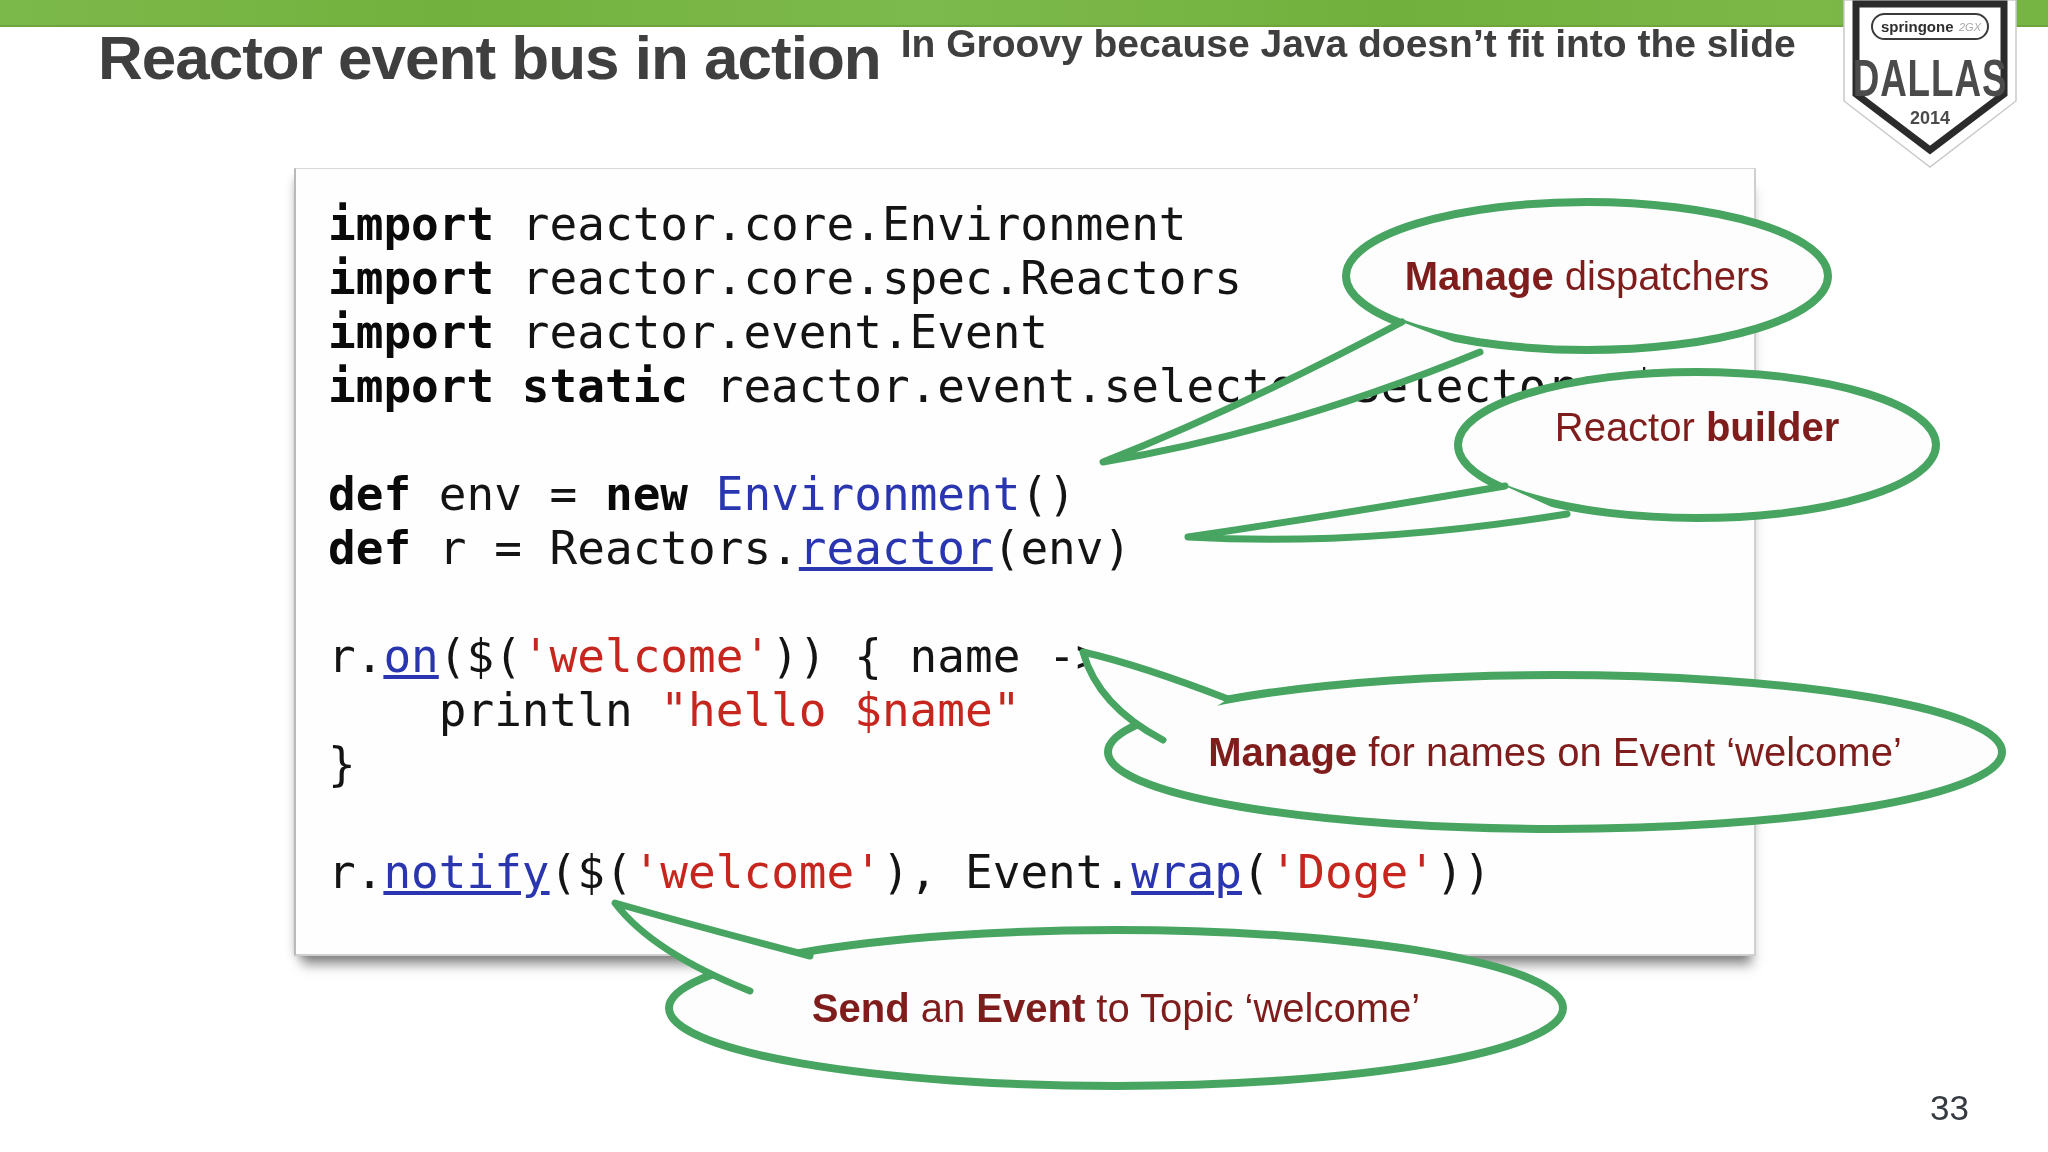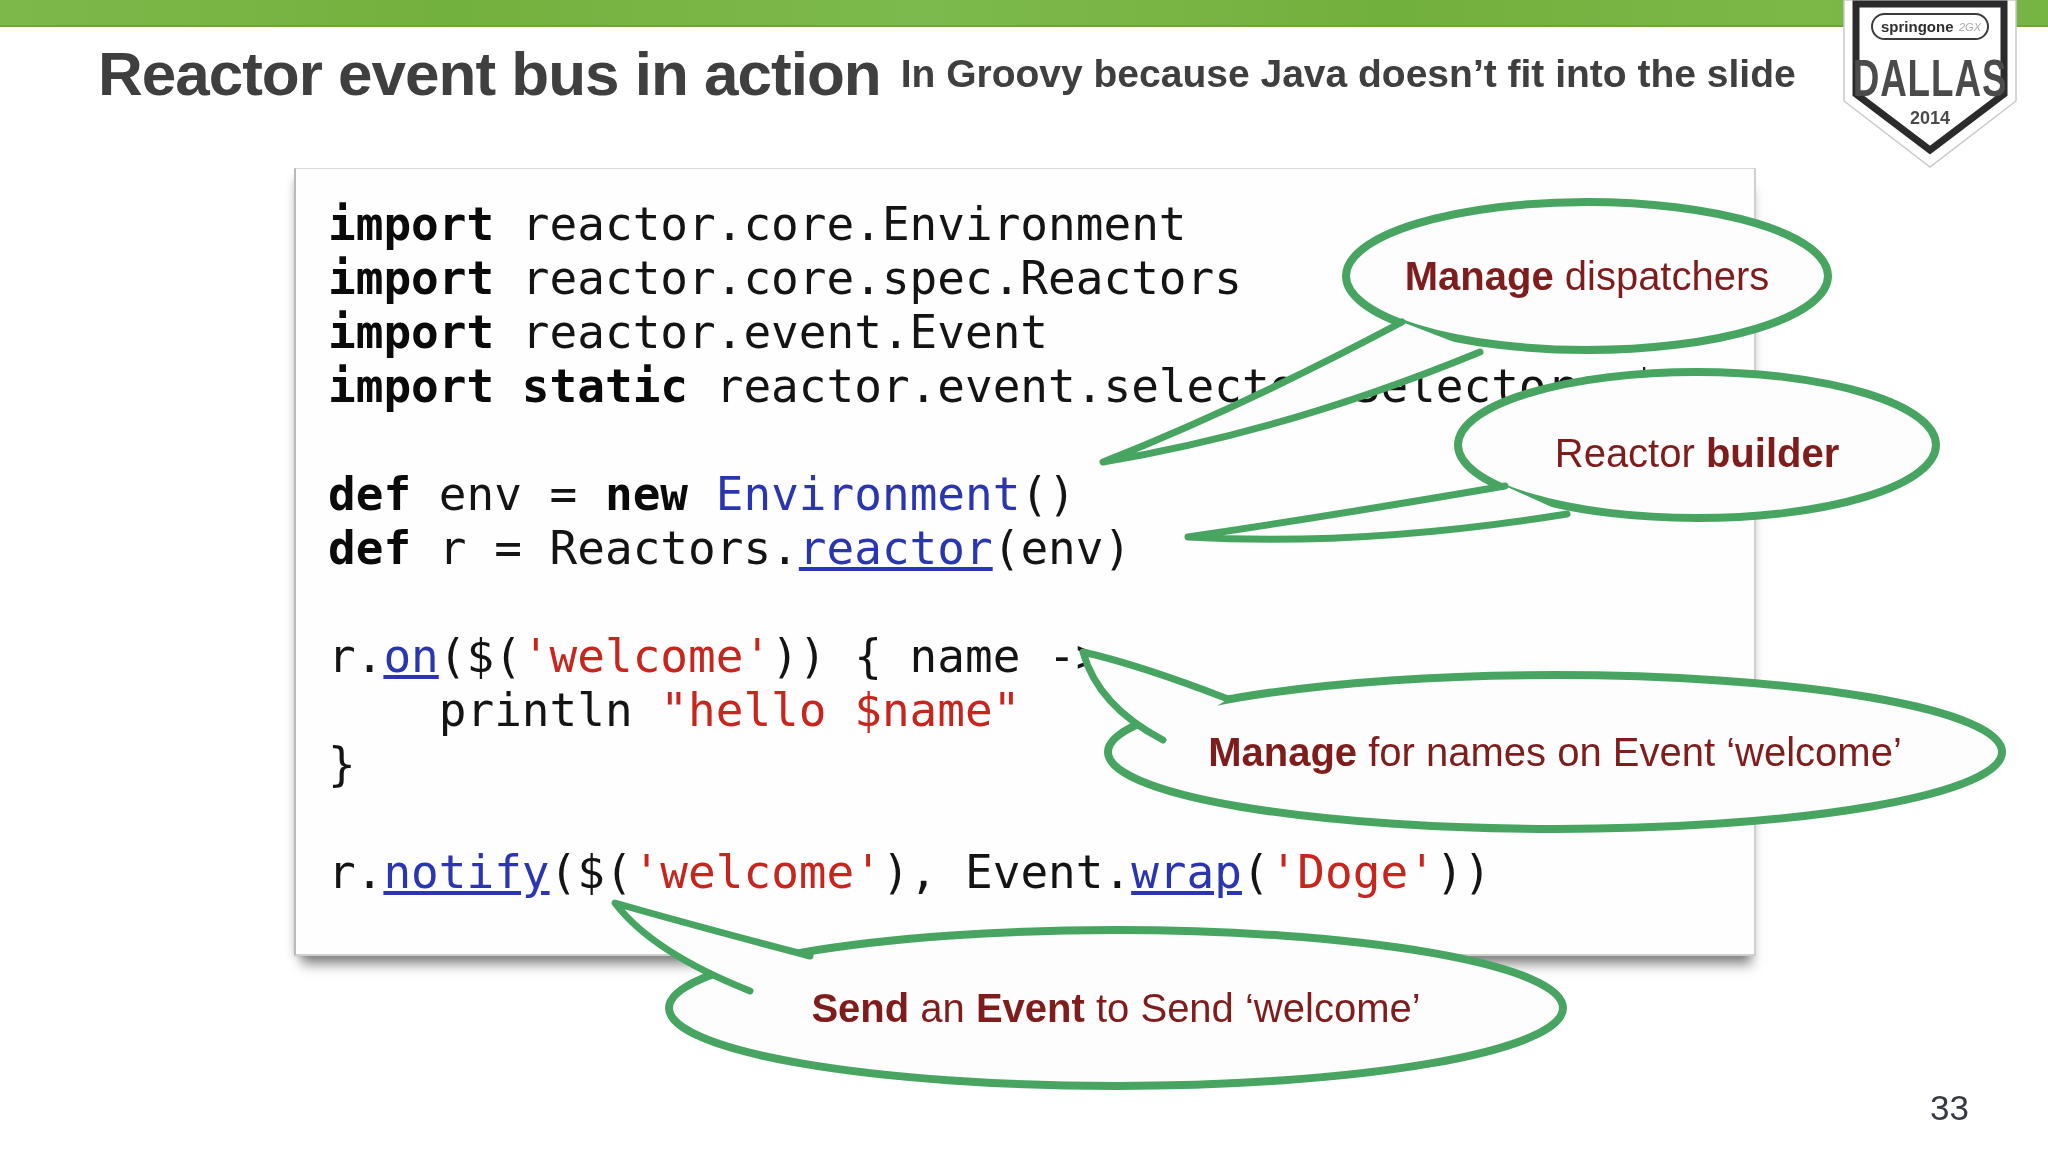"Reactor event bus in action" .header { align-items: center -> flex-start; top: 38px -> 22px }
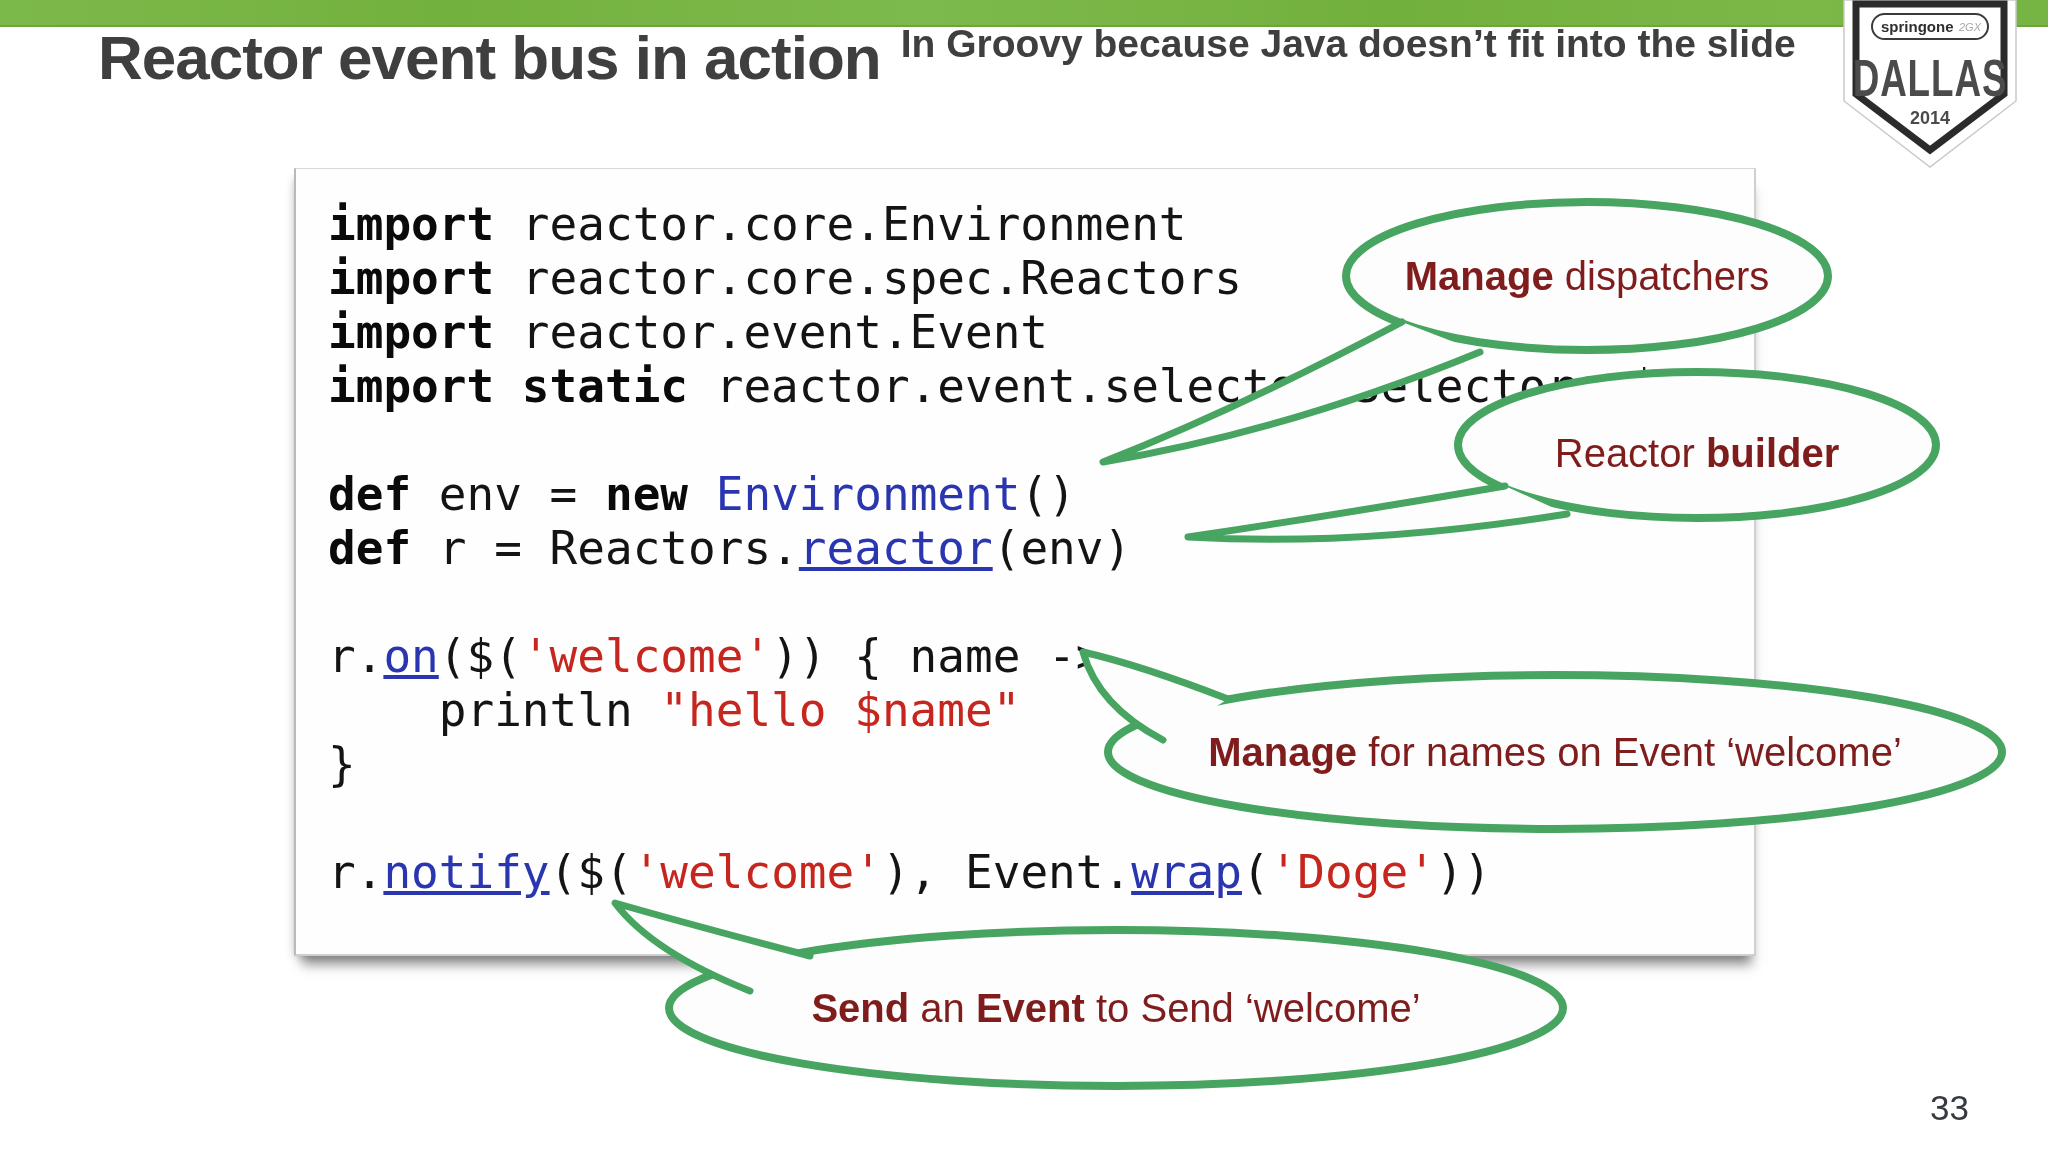"Reactor builder" div.callout-label { top: 453px -> 427px }
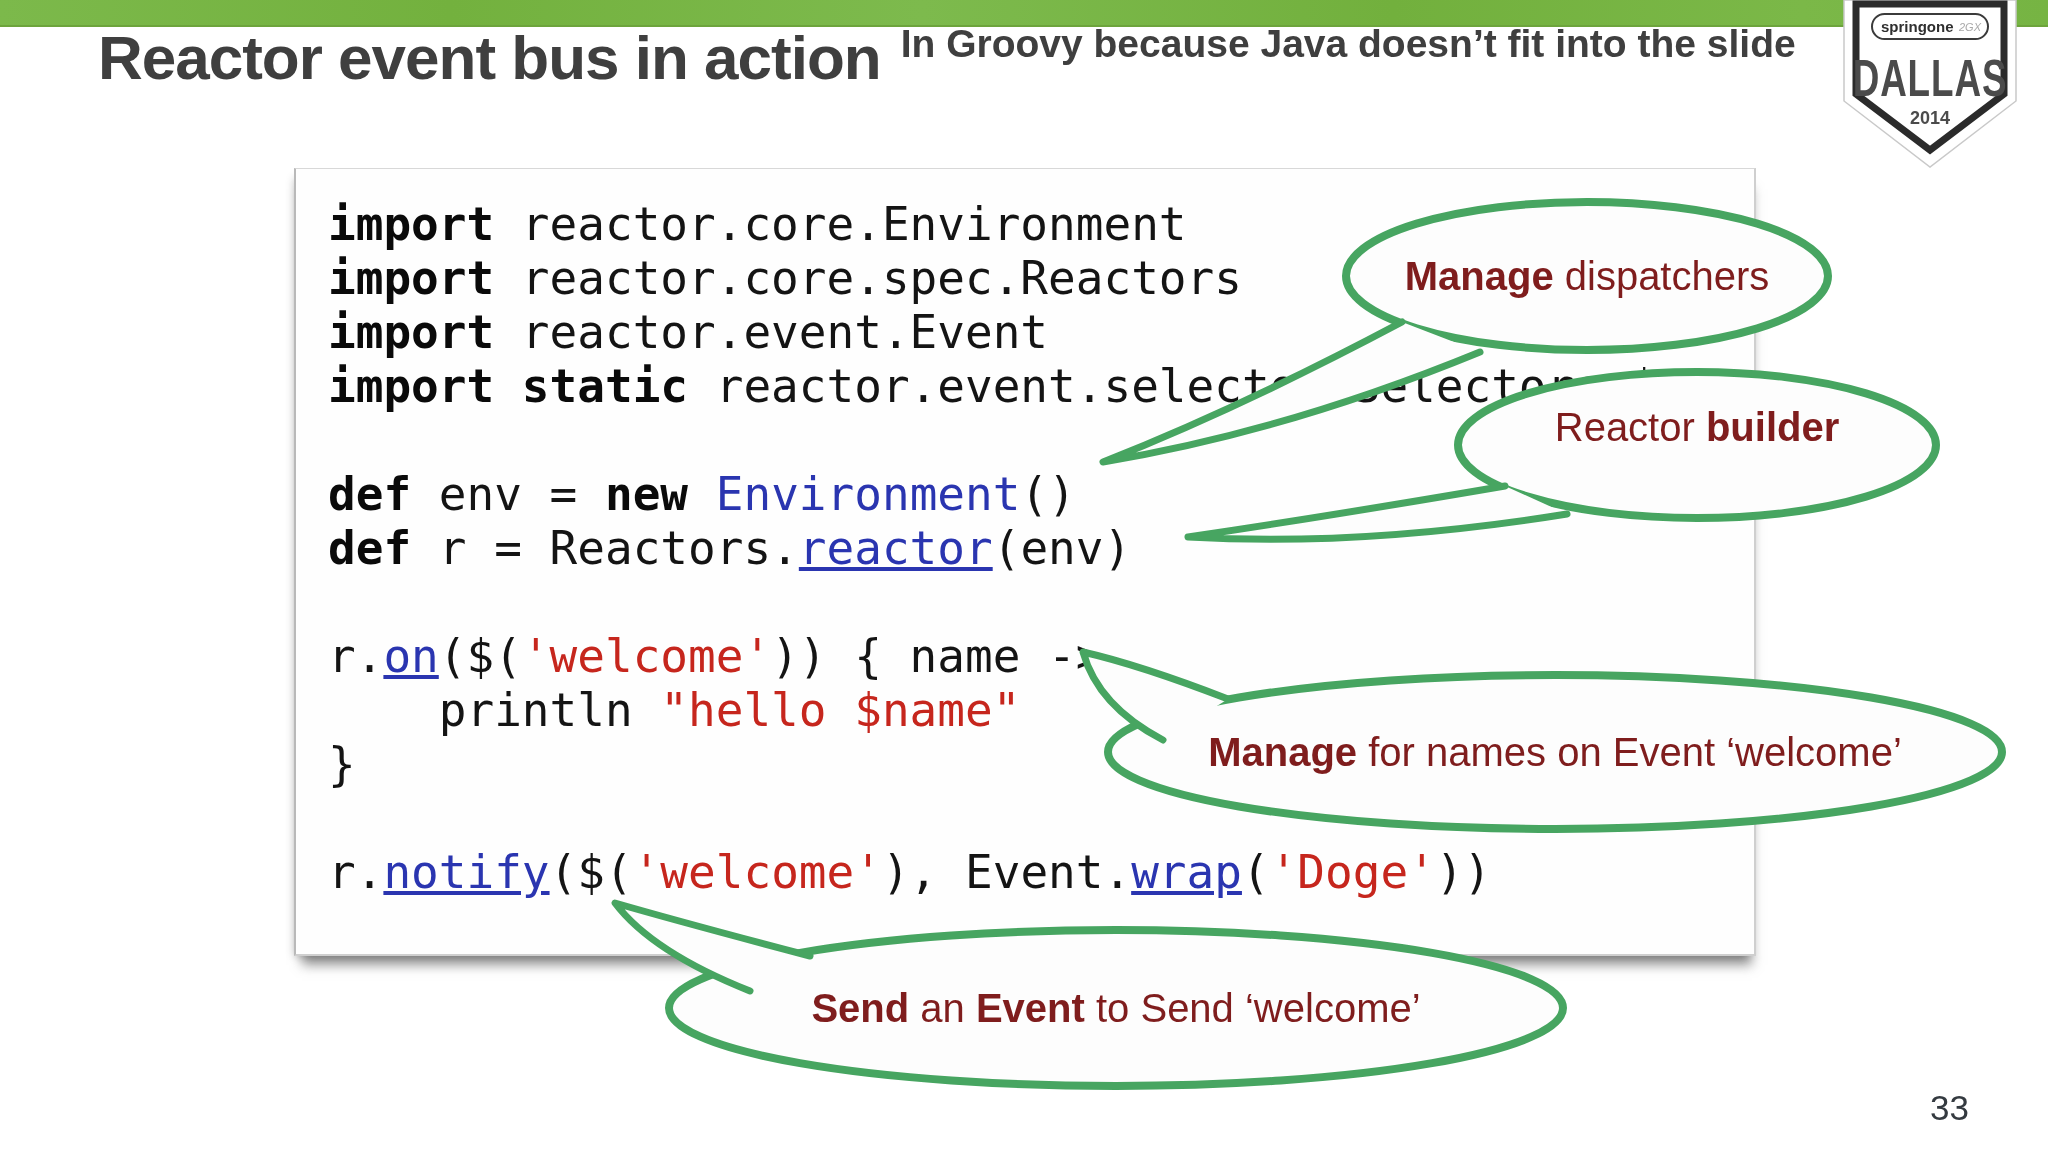"to Send ‘welcome’" span { text: Send -> Topic }
